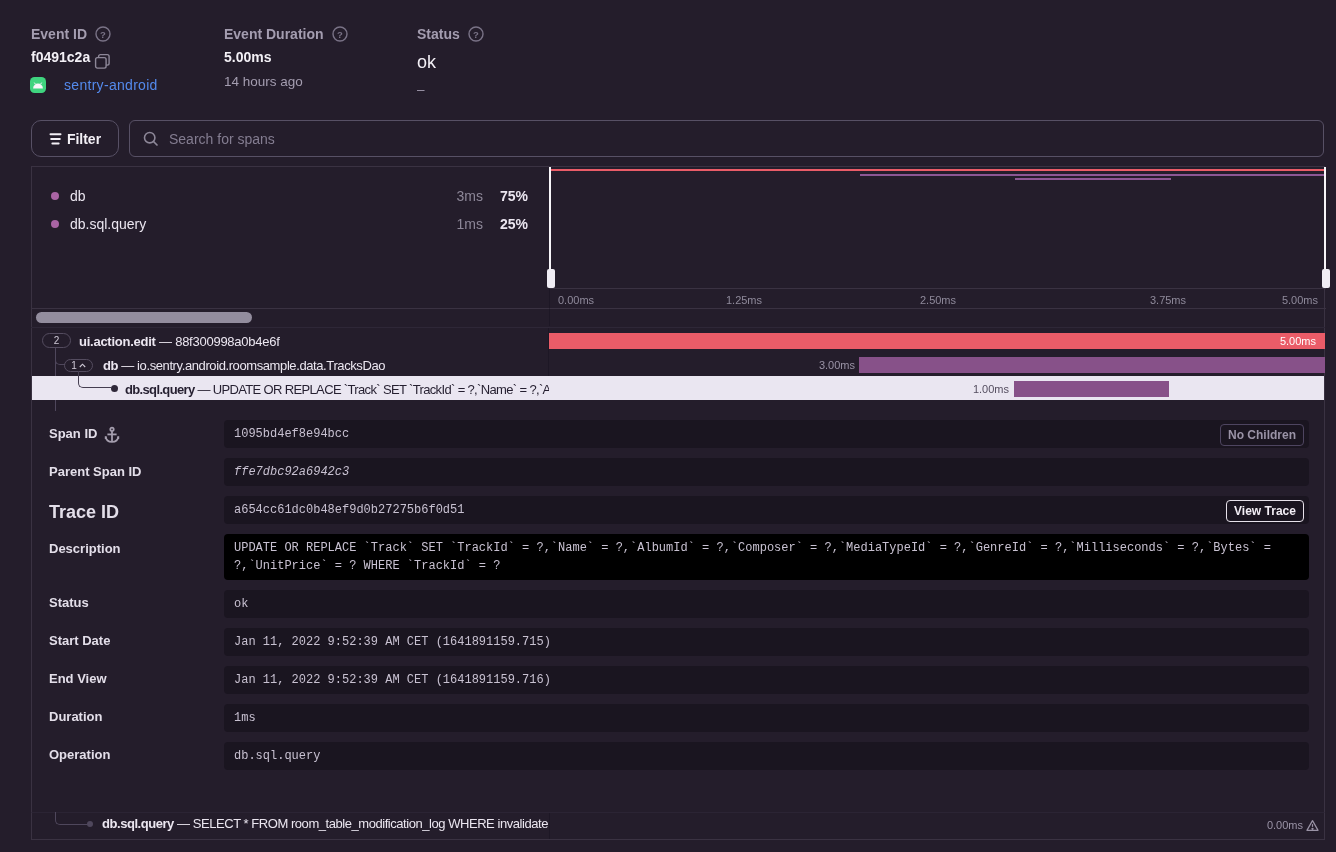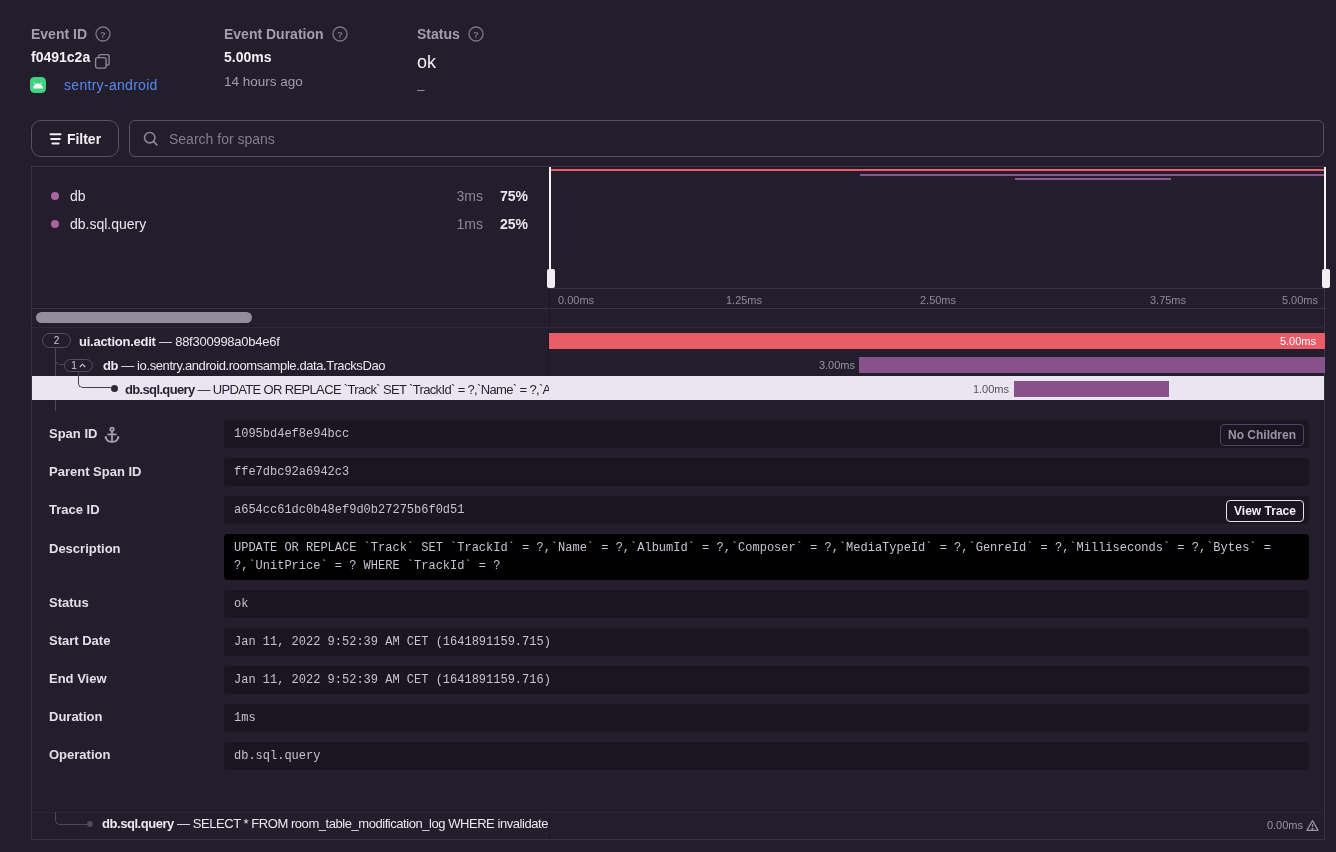"ffe7dbc92a6942c3" div.abs { font-style: none -> italic }
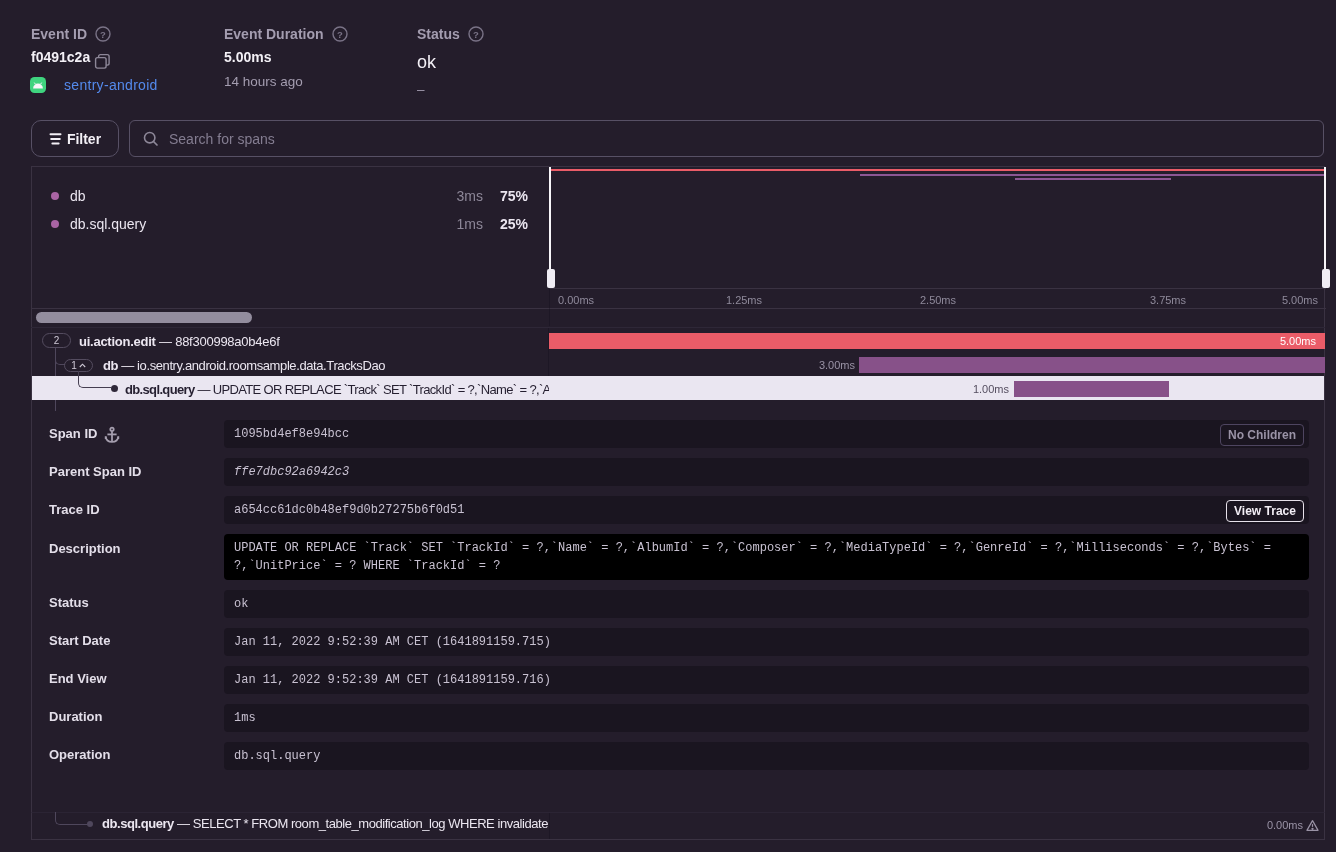"Trace ID" div.abs { font-size: 13px -> 18px }
